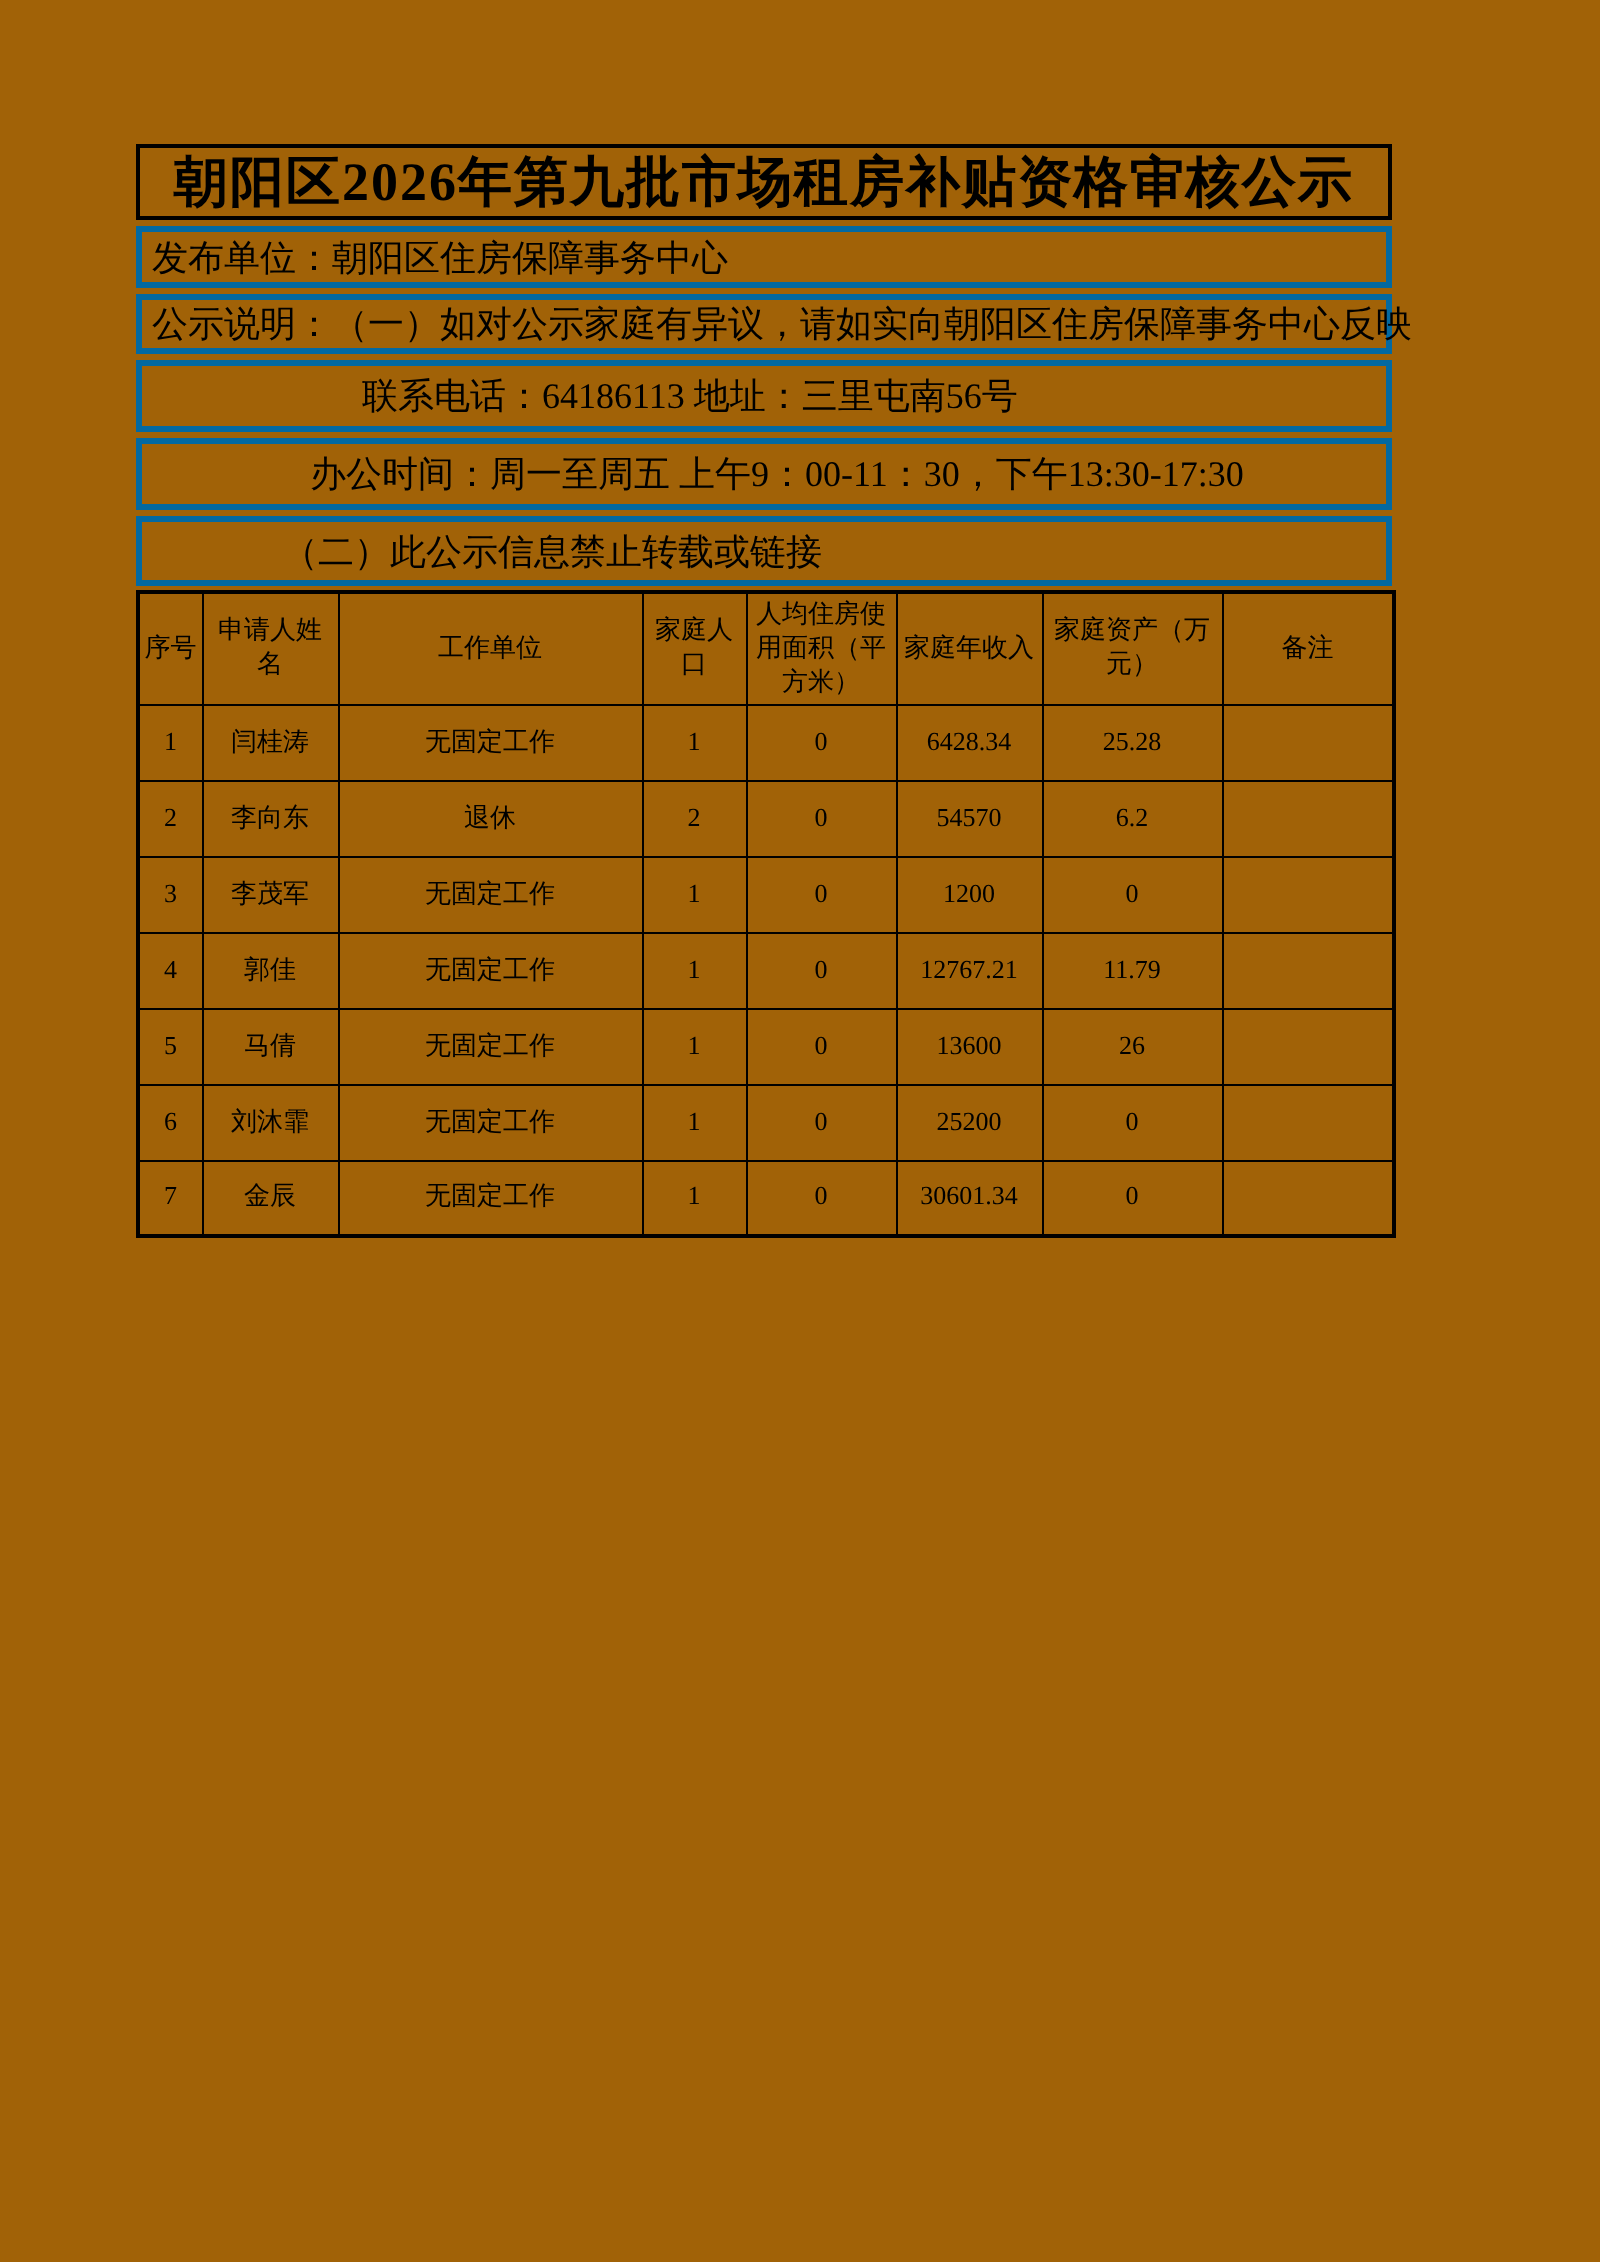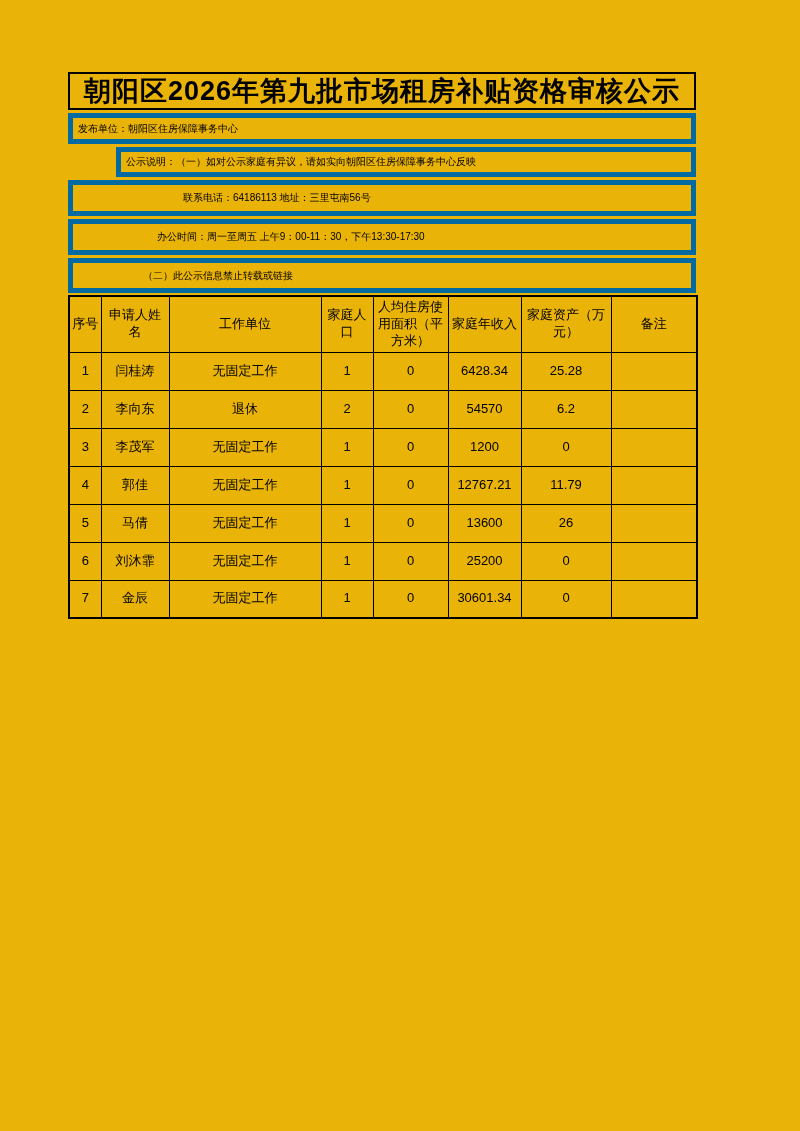"朝阳区2026年第九批市场租房补贴资格审核公示" .page { background: #eab308 -> #a16207; font-family: Liberation Sans, sans-serif -> Liberation Serif, serif }
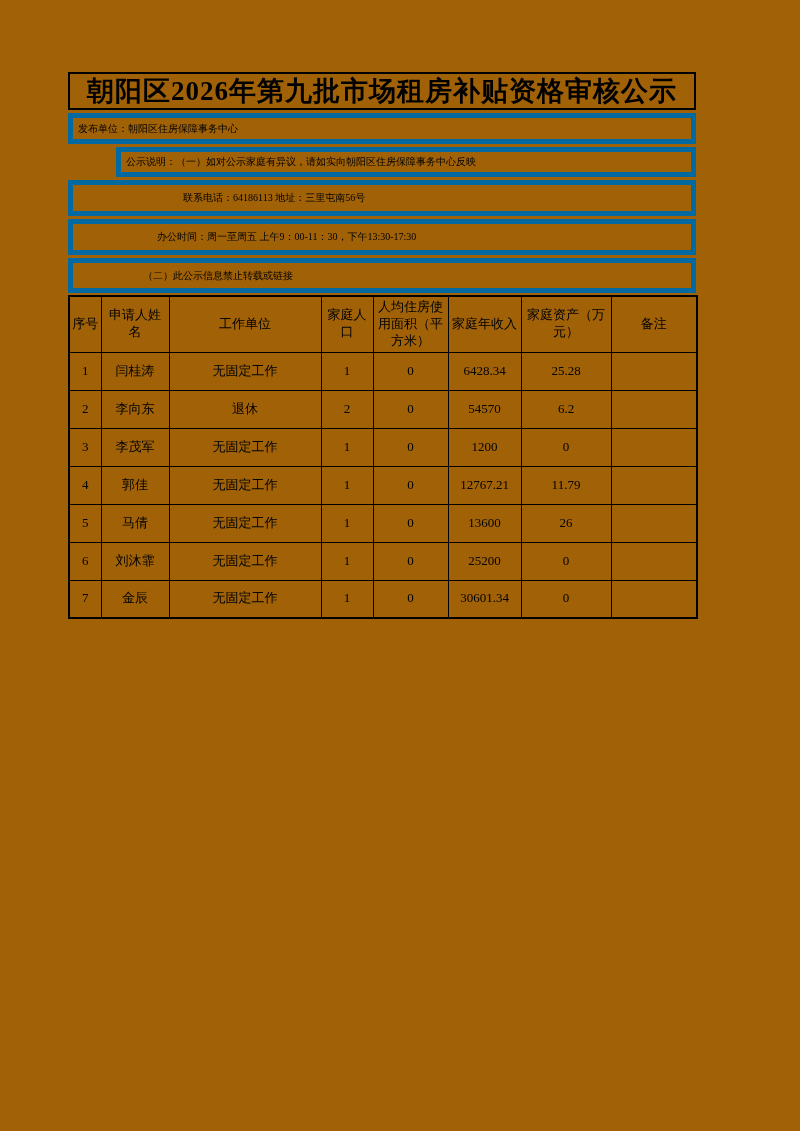"发布单位：朝阳区住房保障事务中心" .info-box { border: 5px solid #0369a1 -> 3px solid #0369a1; font-size: 10px -> 18px }
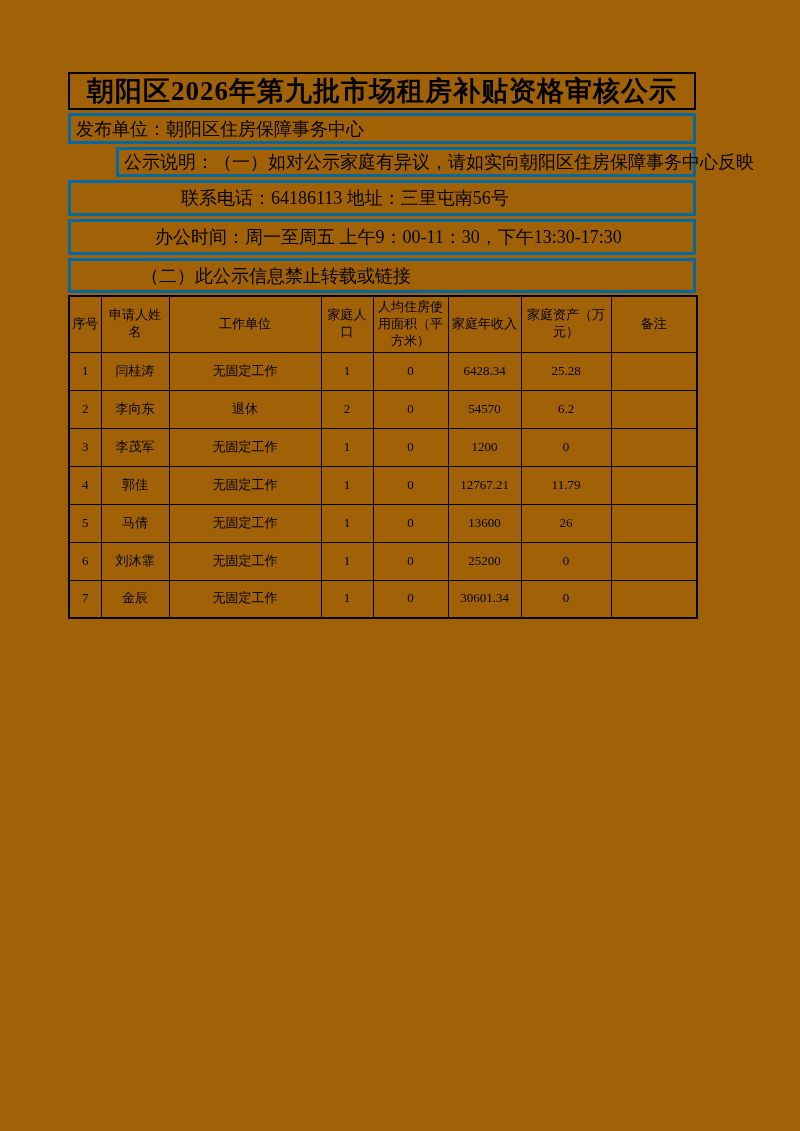"公示说明：（一）如对公示家庭有异议，请如实向朝阳区住房保障事务中心反映" .h30 { margin-left: 48px -> none }
